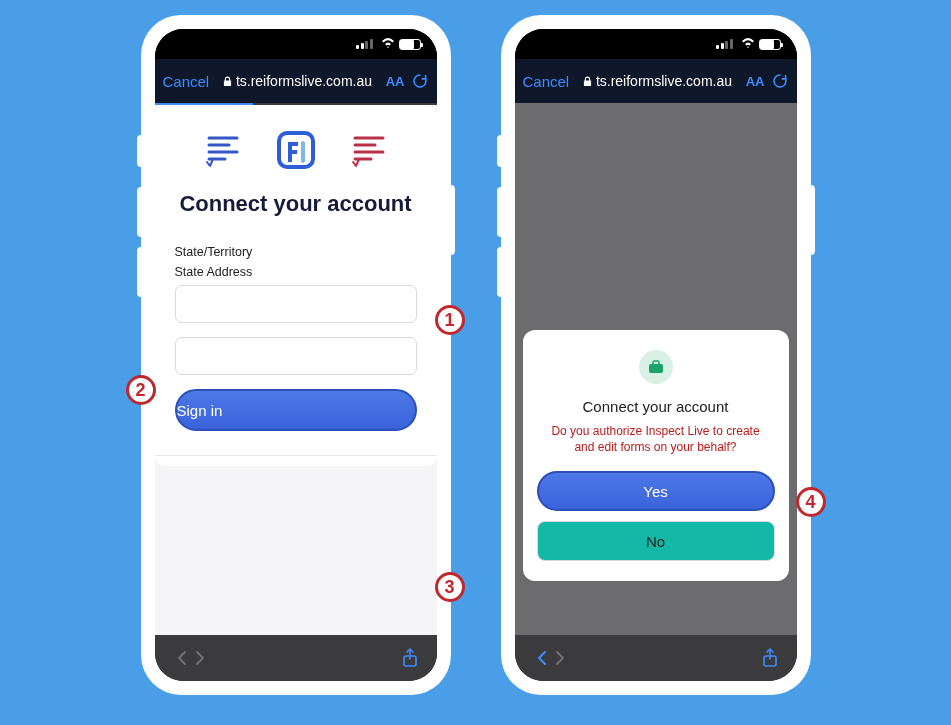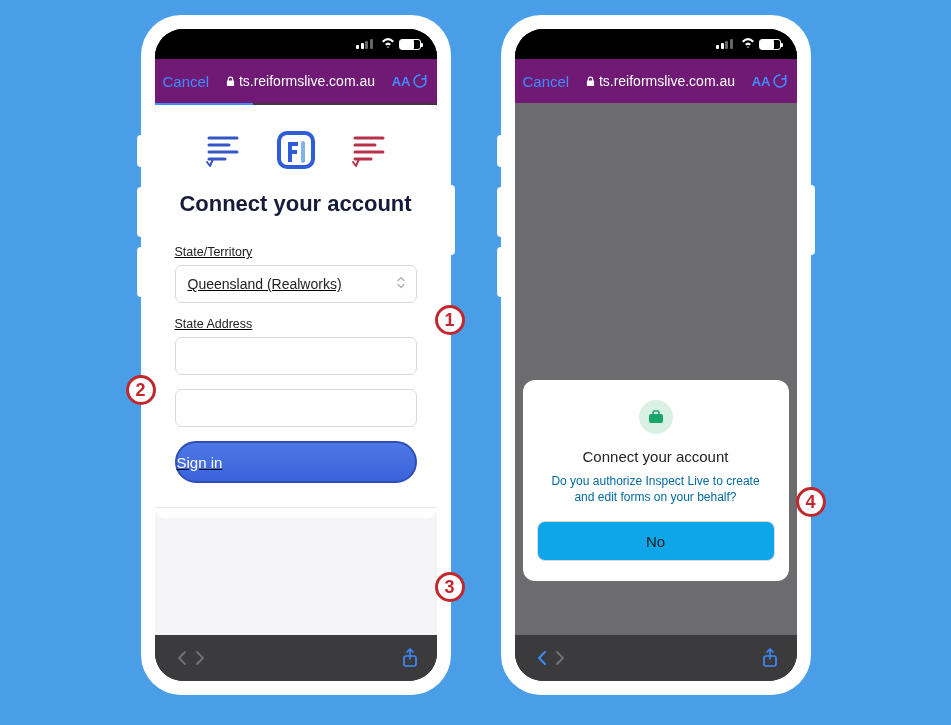"Cancel" .urlbar { background: #701a75 -> #0f172a; gap: 0 -> 6px }
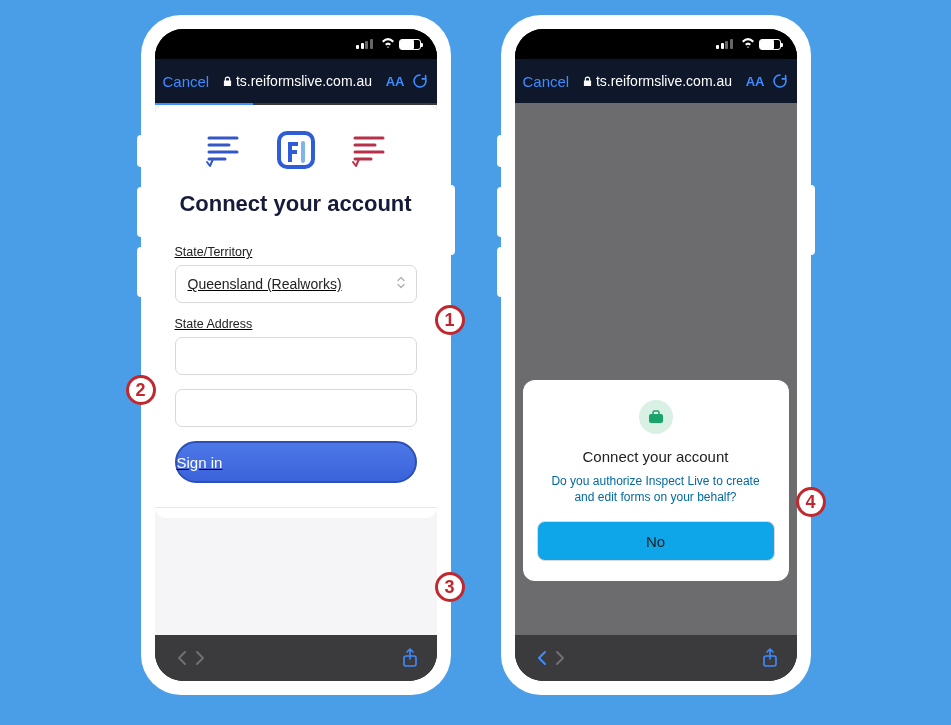"State/Territory" .form { text-decoration: underline -> none }
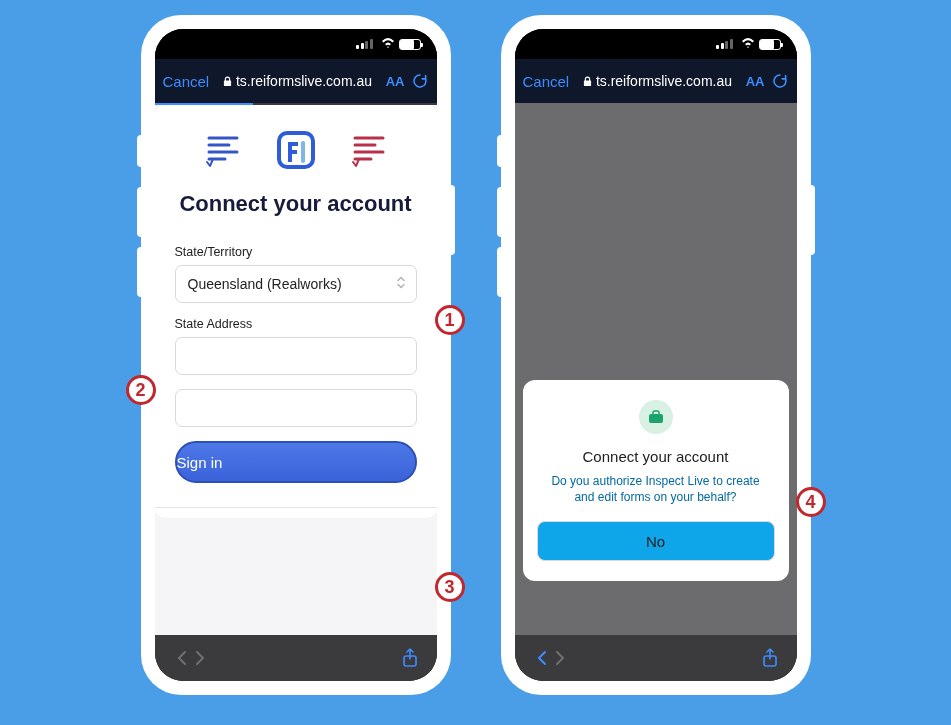"Queensland (Realworks)" div.select { html: <div> <span>Queensland (Realworks)</span> <span><svg> <path></path> </svg></span> </div> -> none }
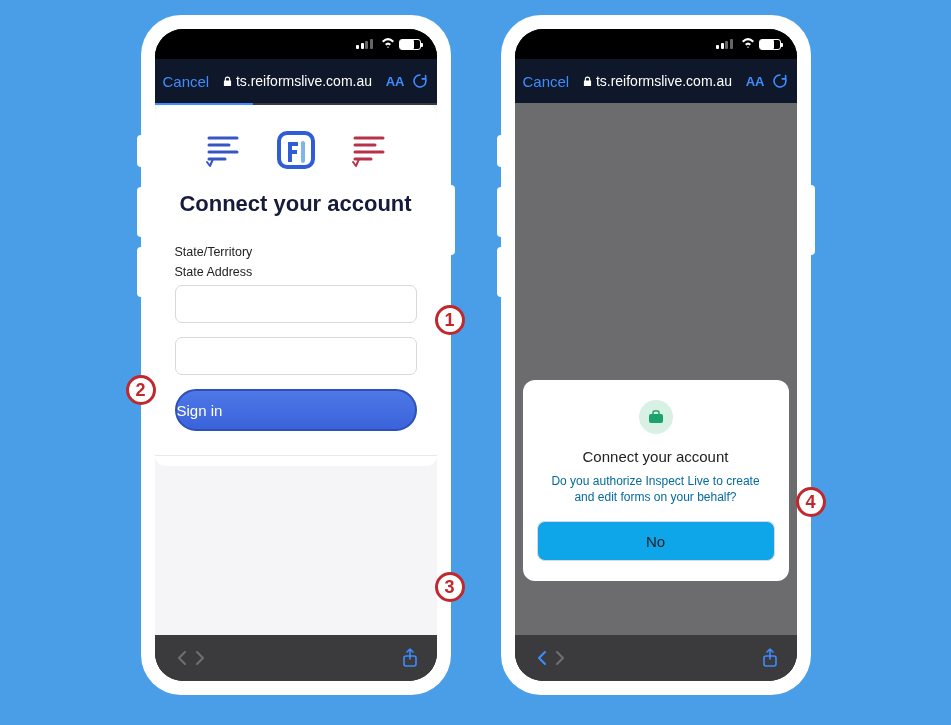"Do you authorize Inspect Live" .modal-text { color: #0369a1 -> #b91c1c }
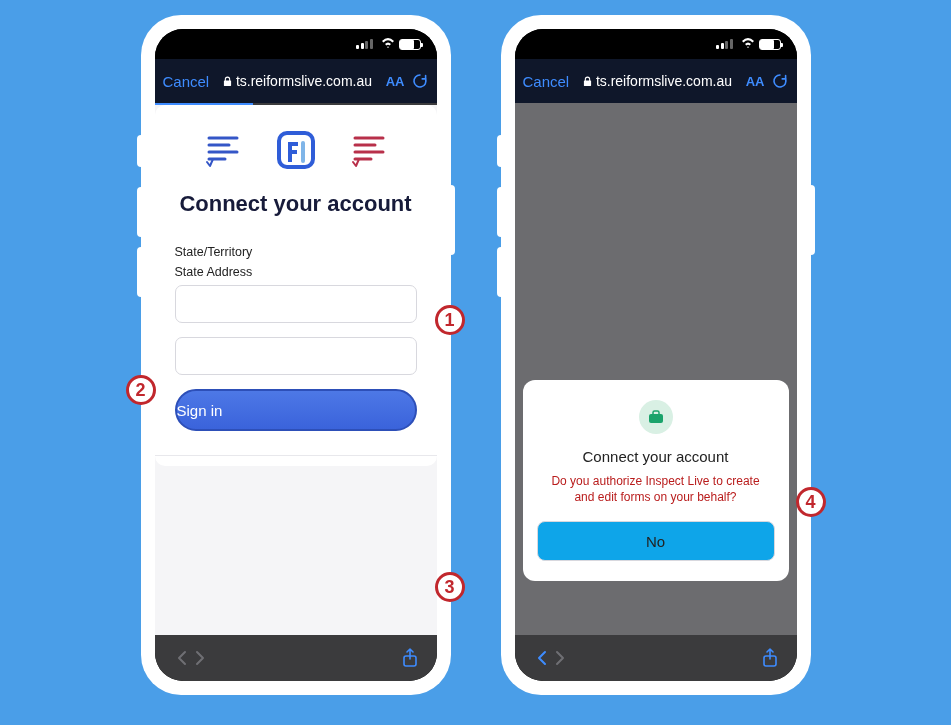"Yes" div.yesbtn { html: none -> <div> <span>Yes</span> </div> }
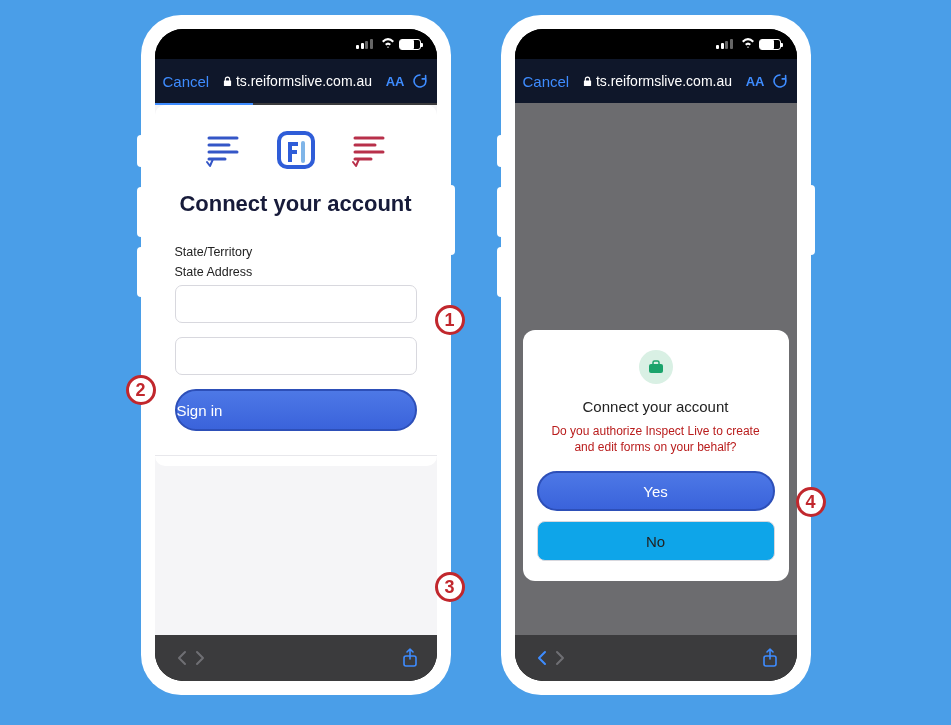"No" .nobtn { background: #0ea5e9 -> #14b8a6 }
